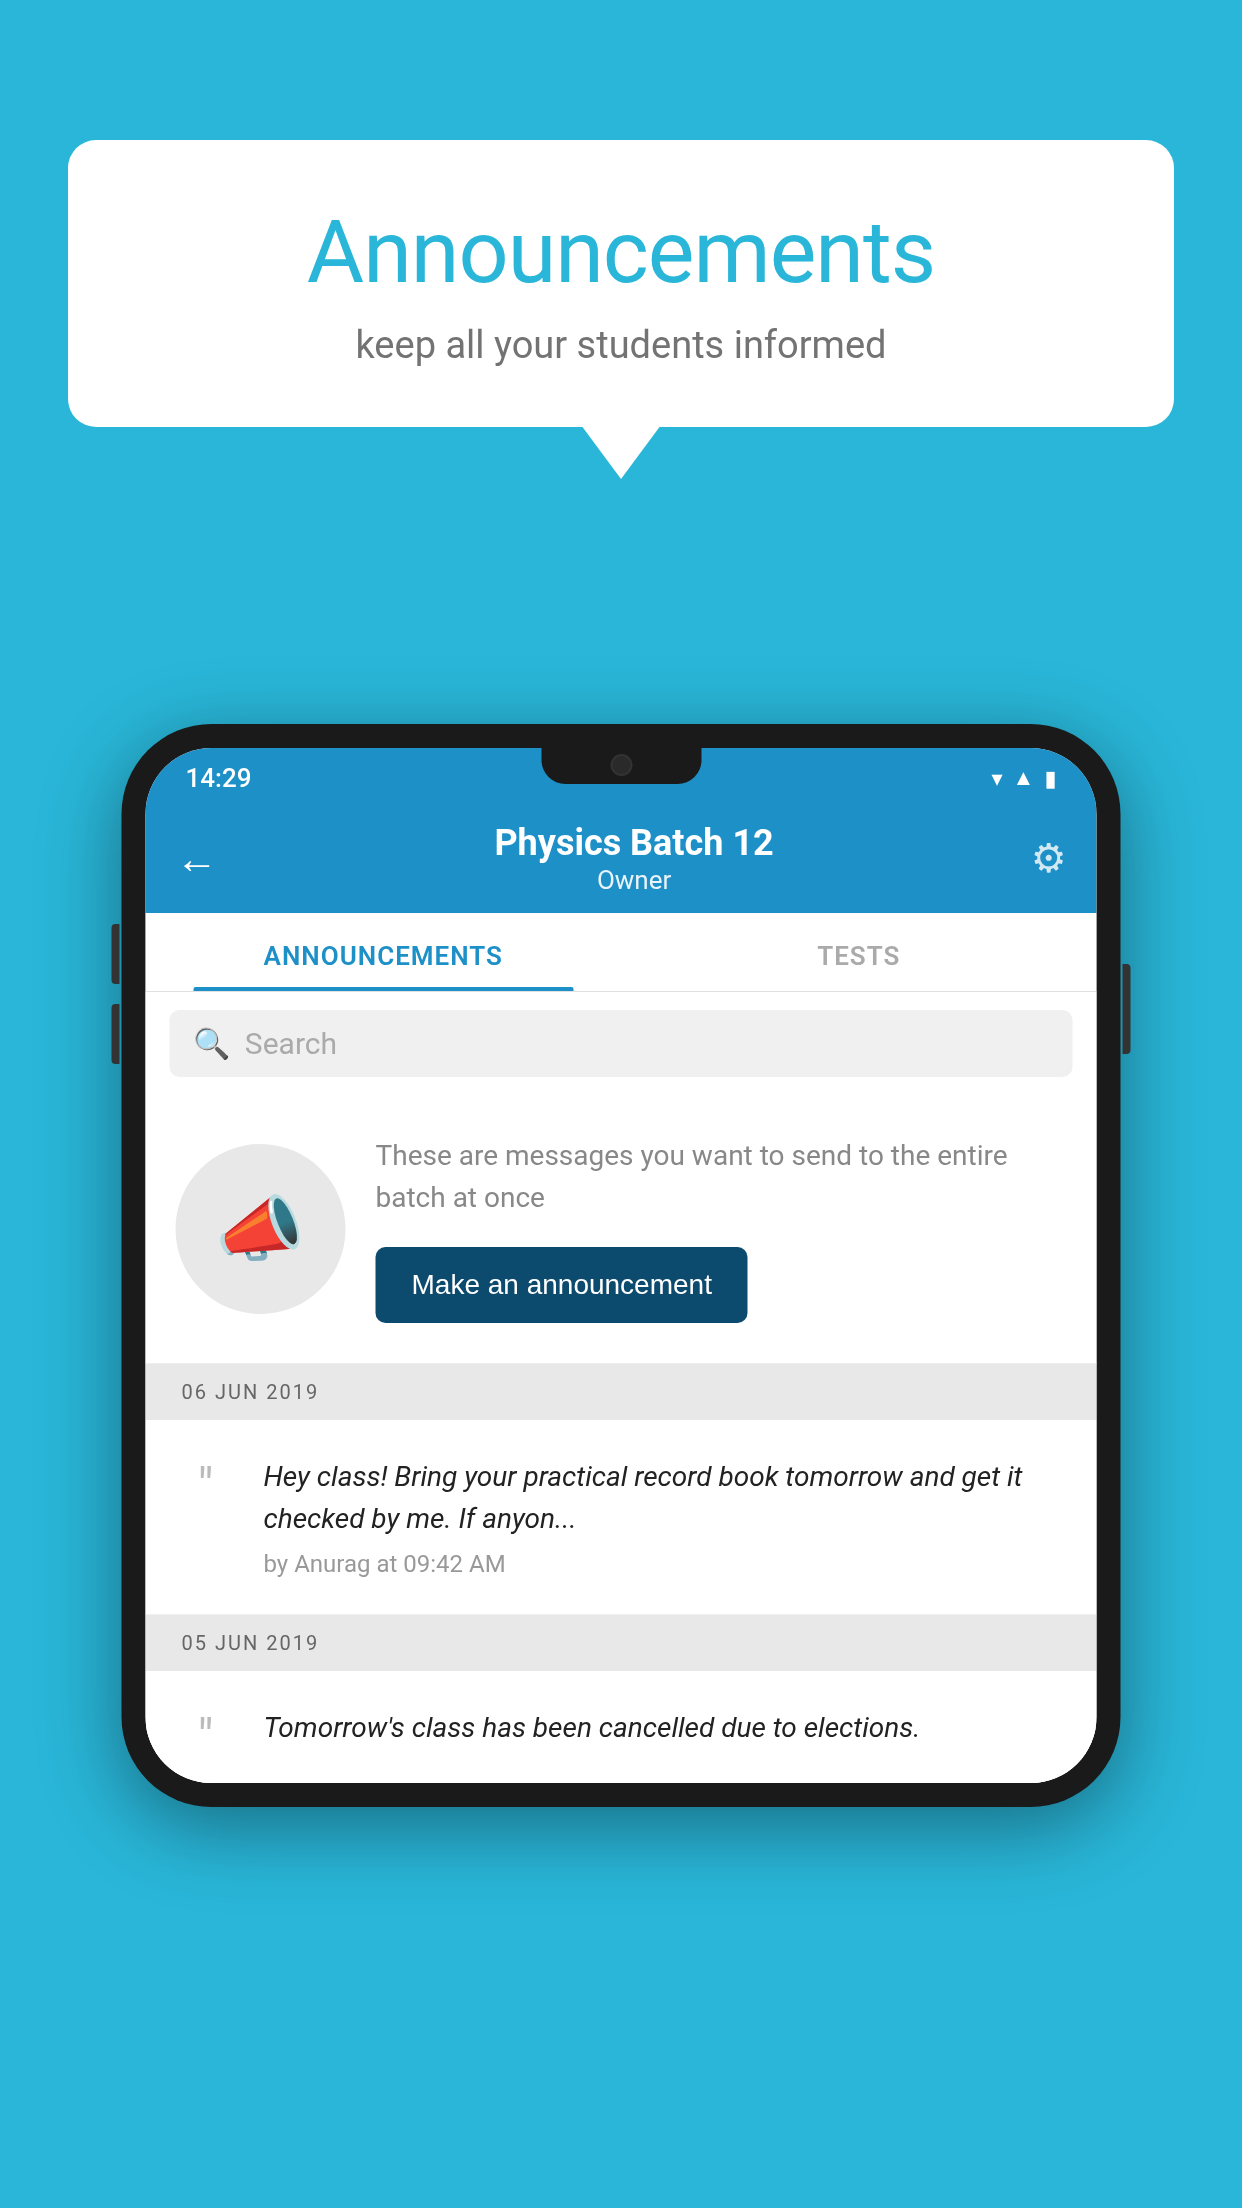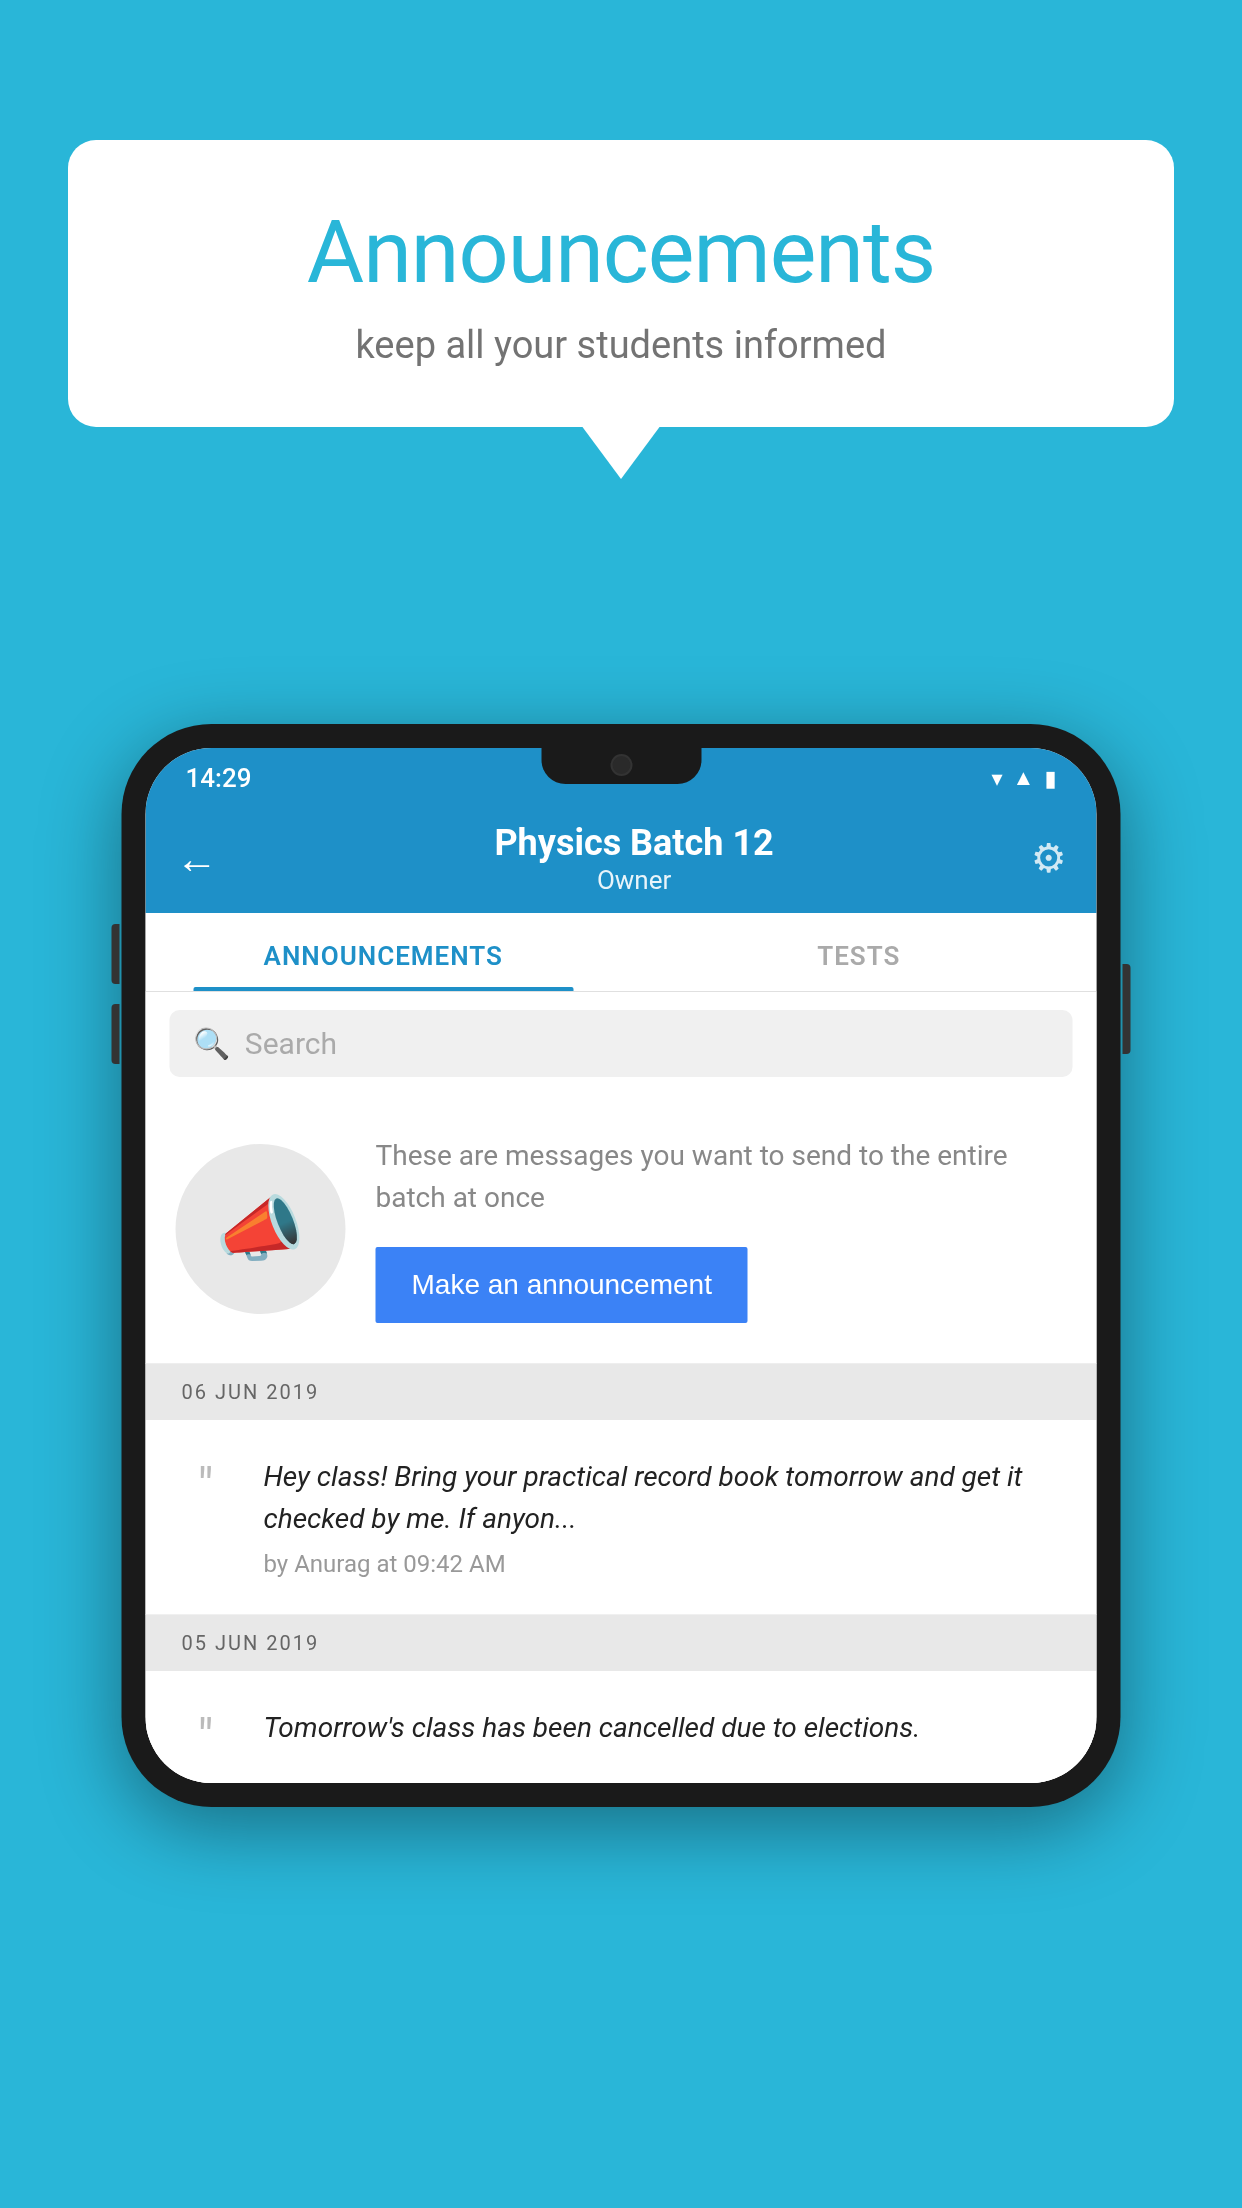"Make an announcement" .make-announcement-btn { background: #3b82f6 -> #0c4a6e; border-radius: 2px -> 10px }
